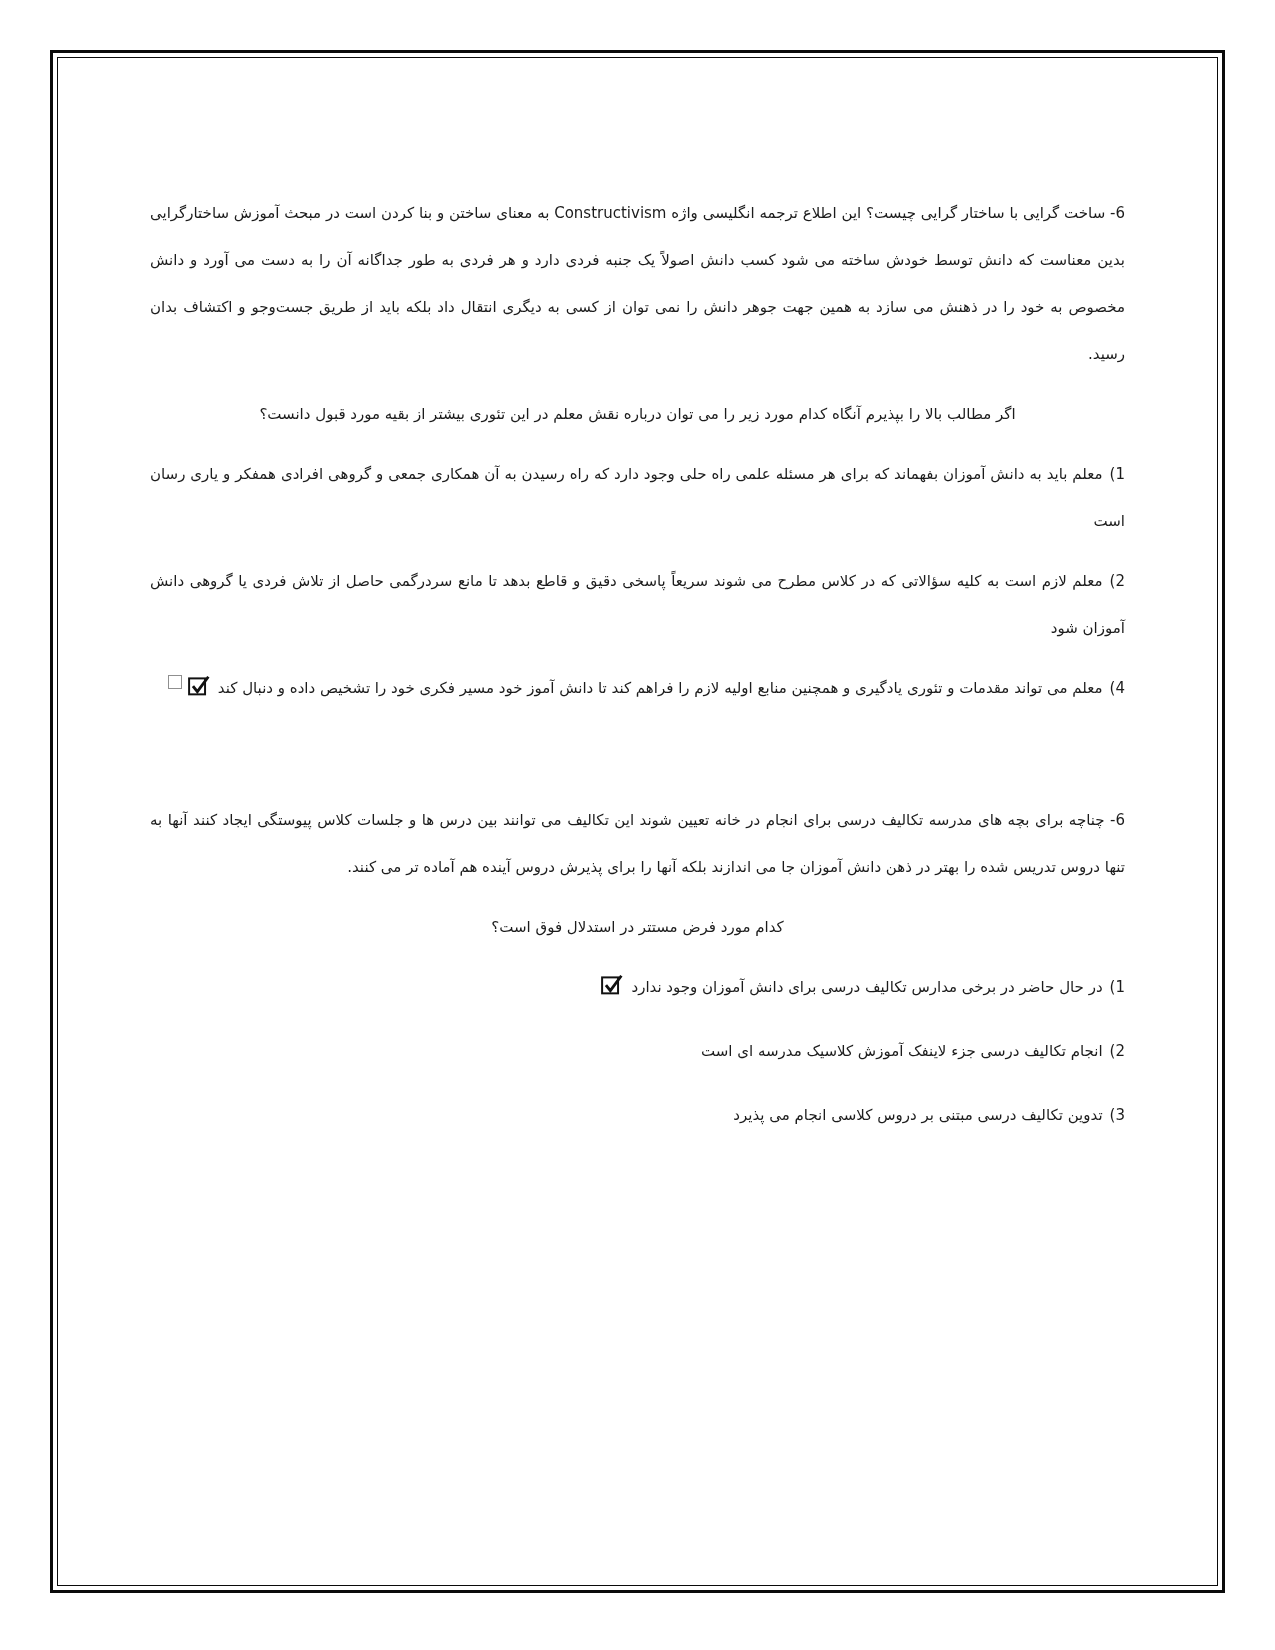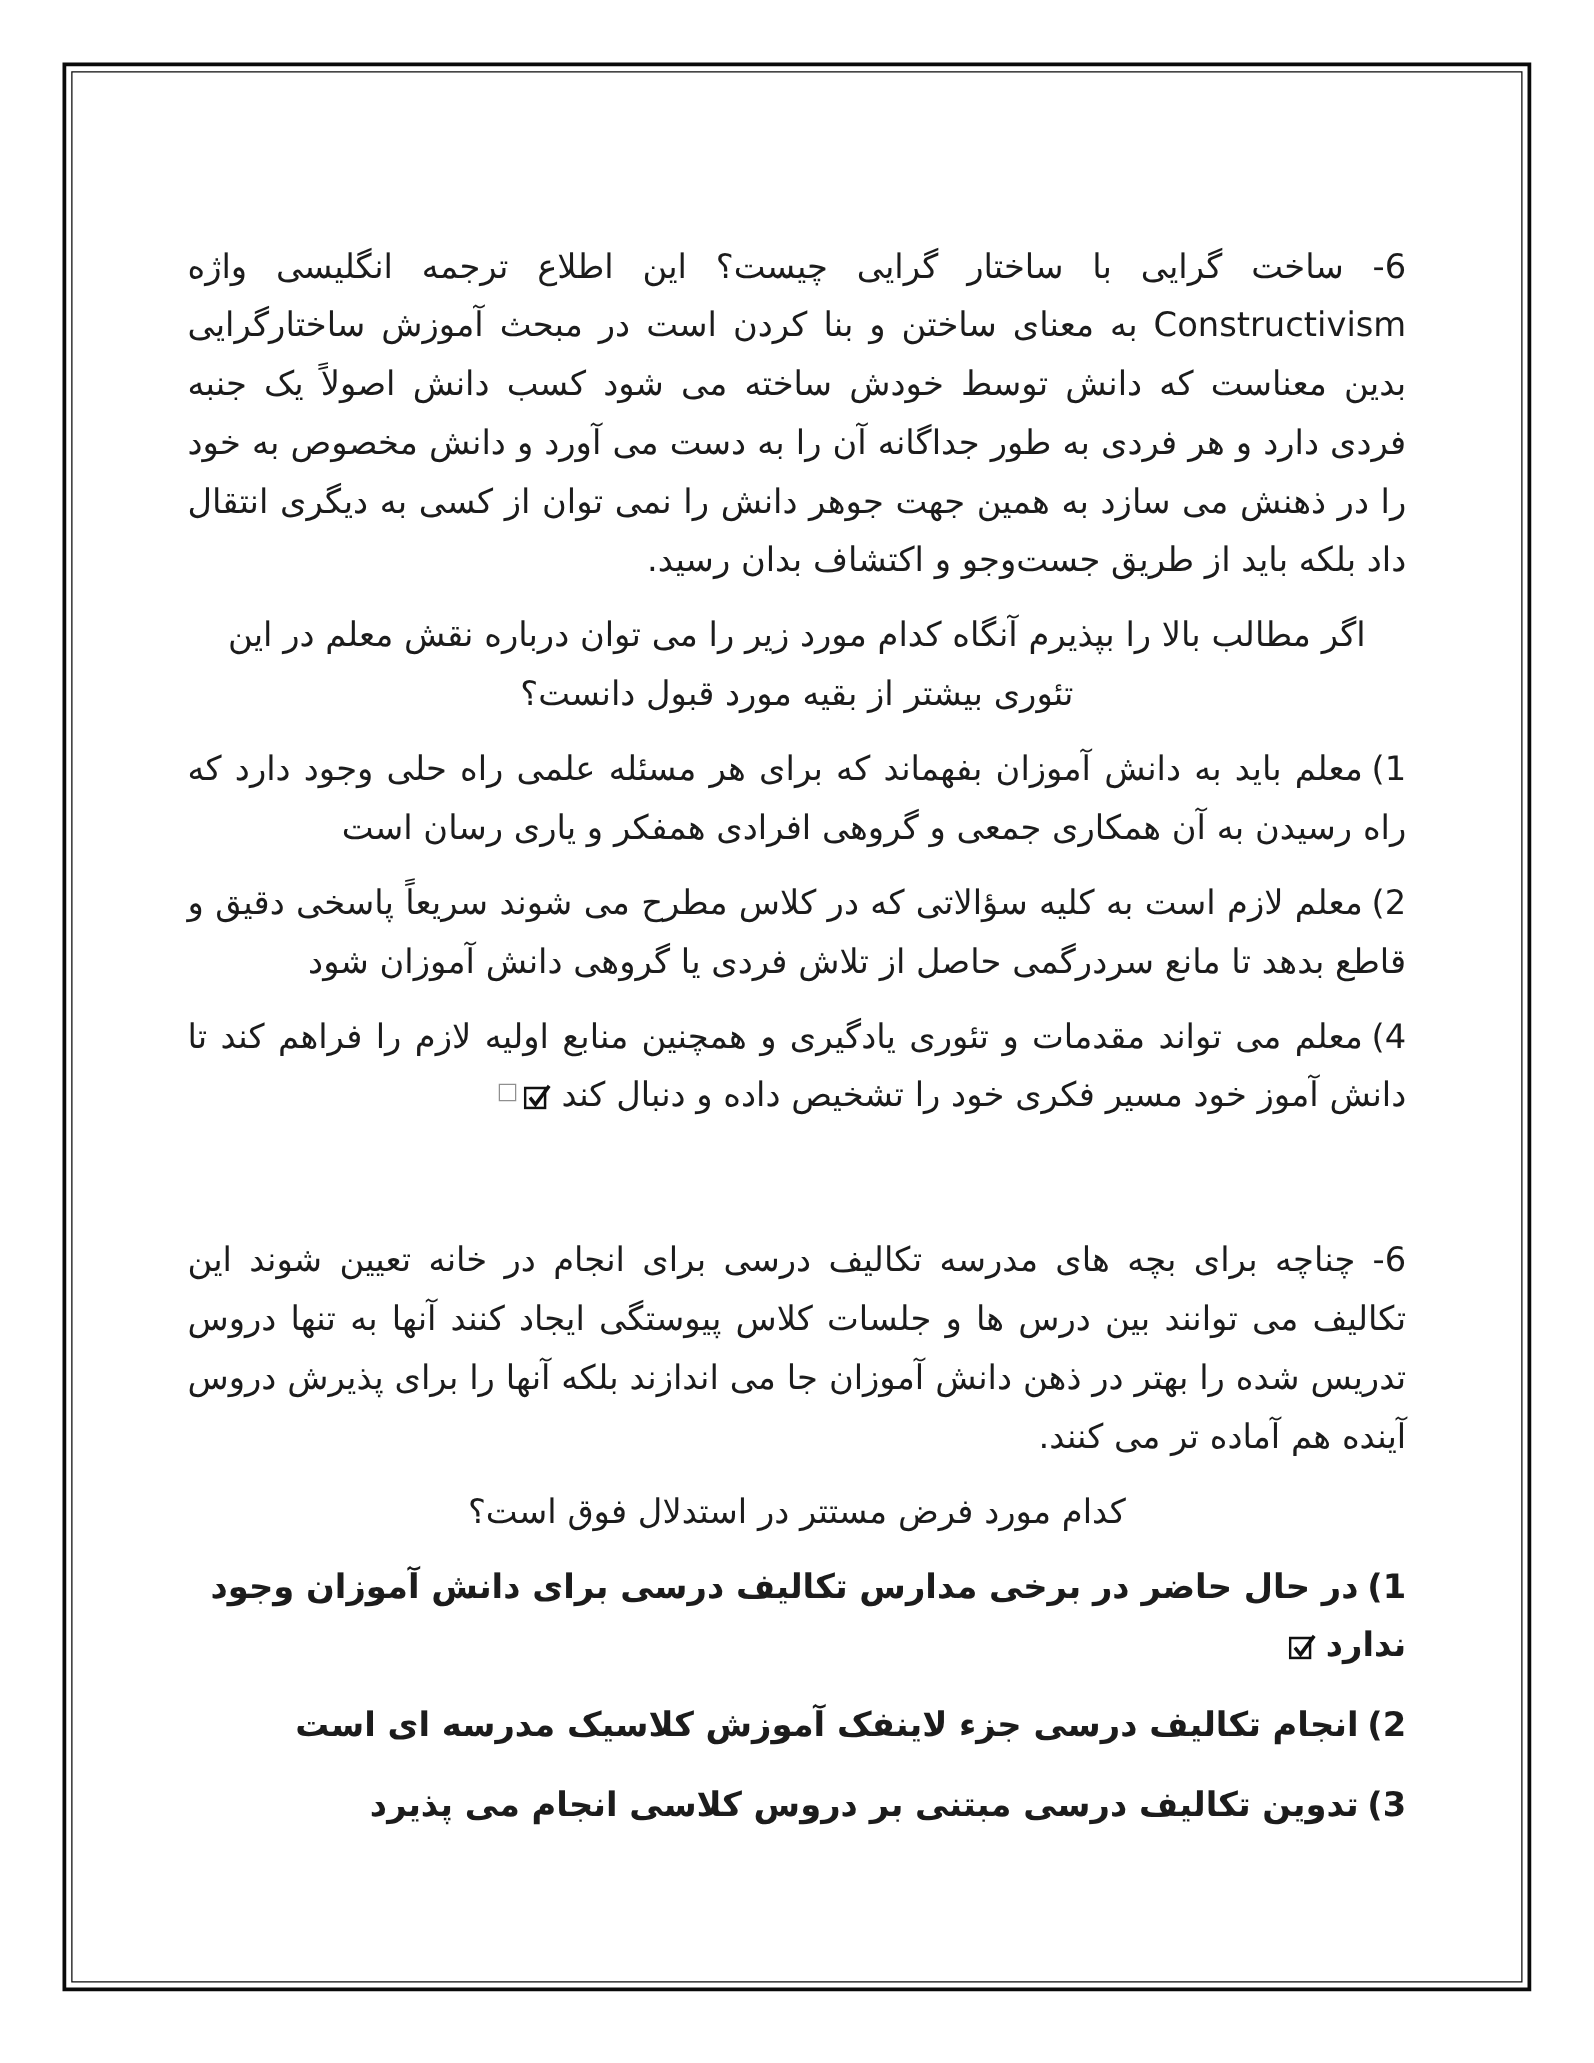"6- ساخت گرایی با ساختار" .content { font-size: 27px -> 15px }
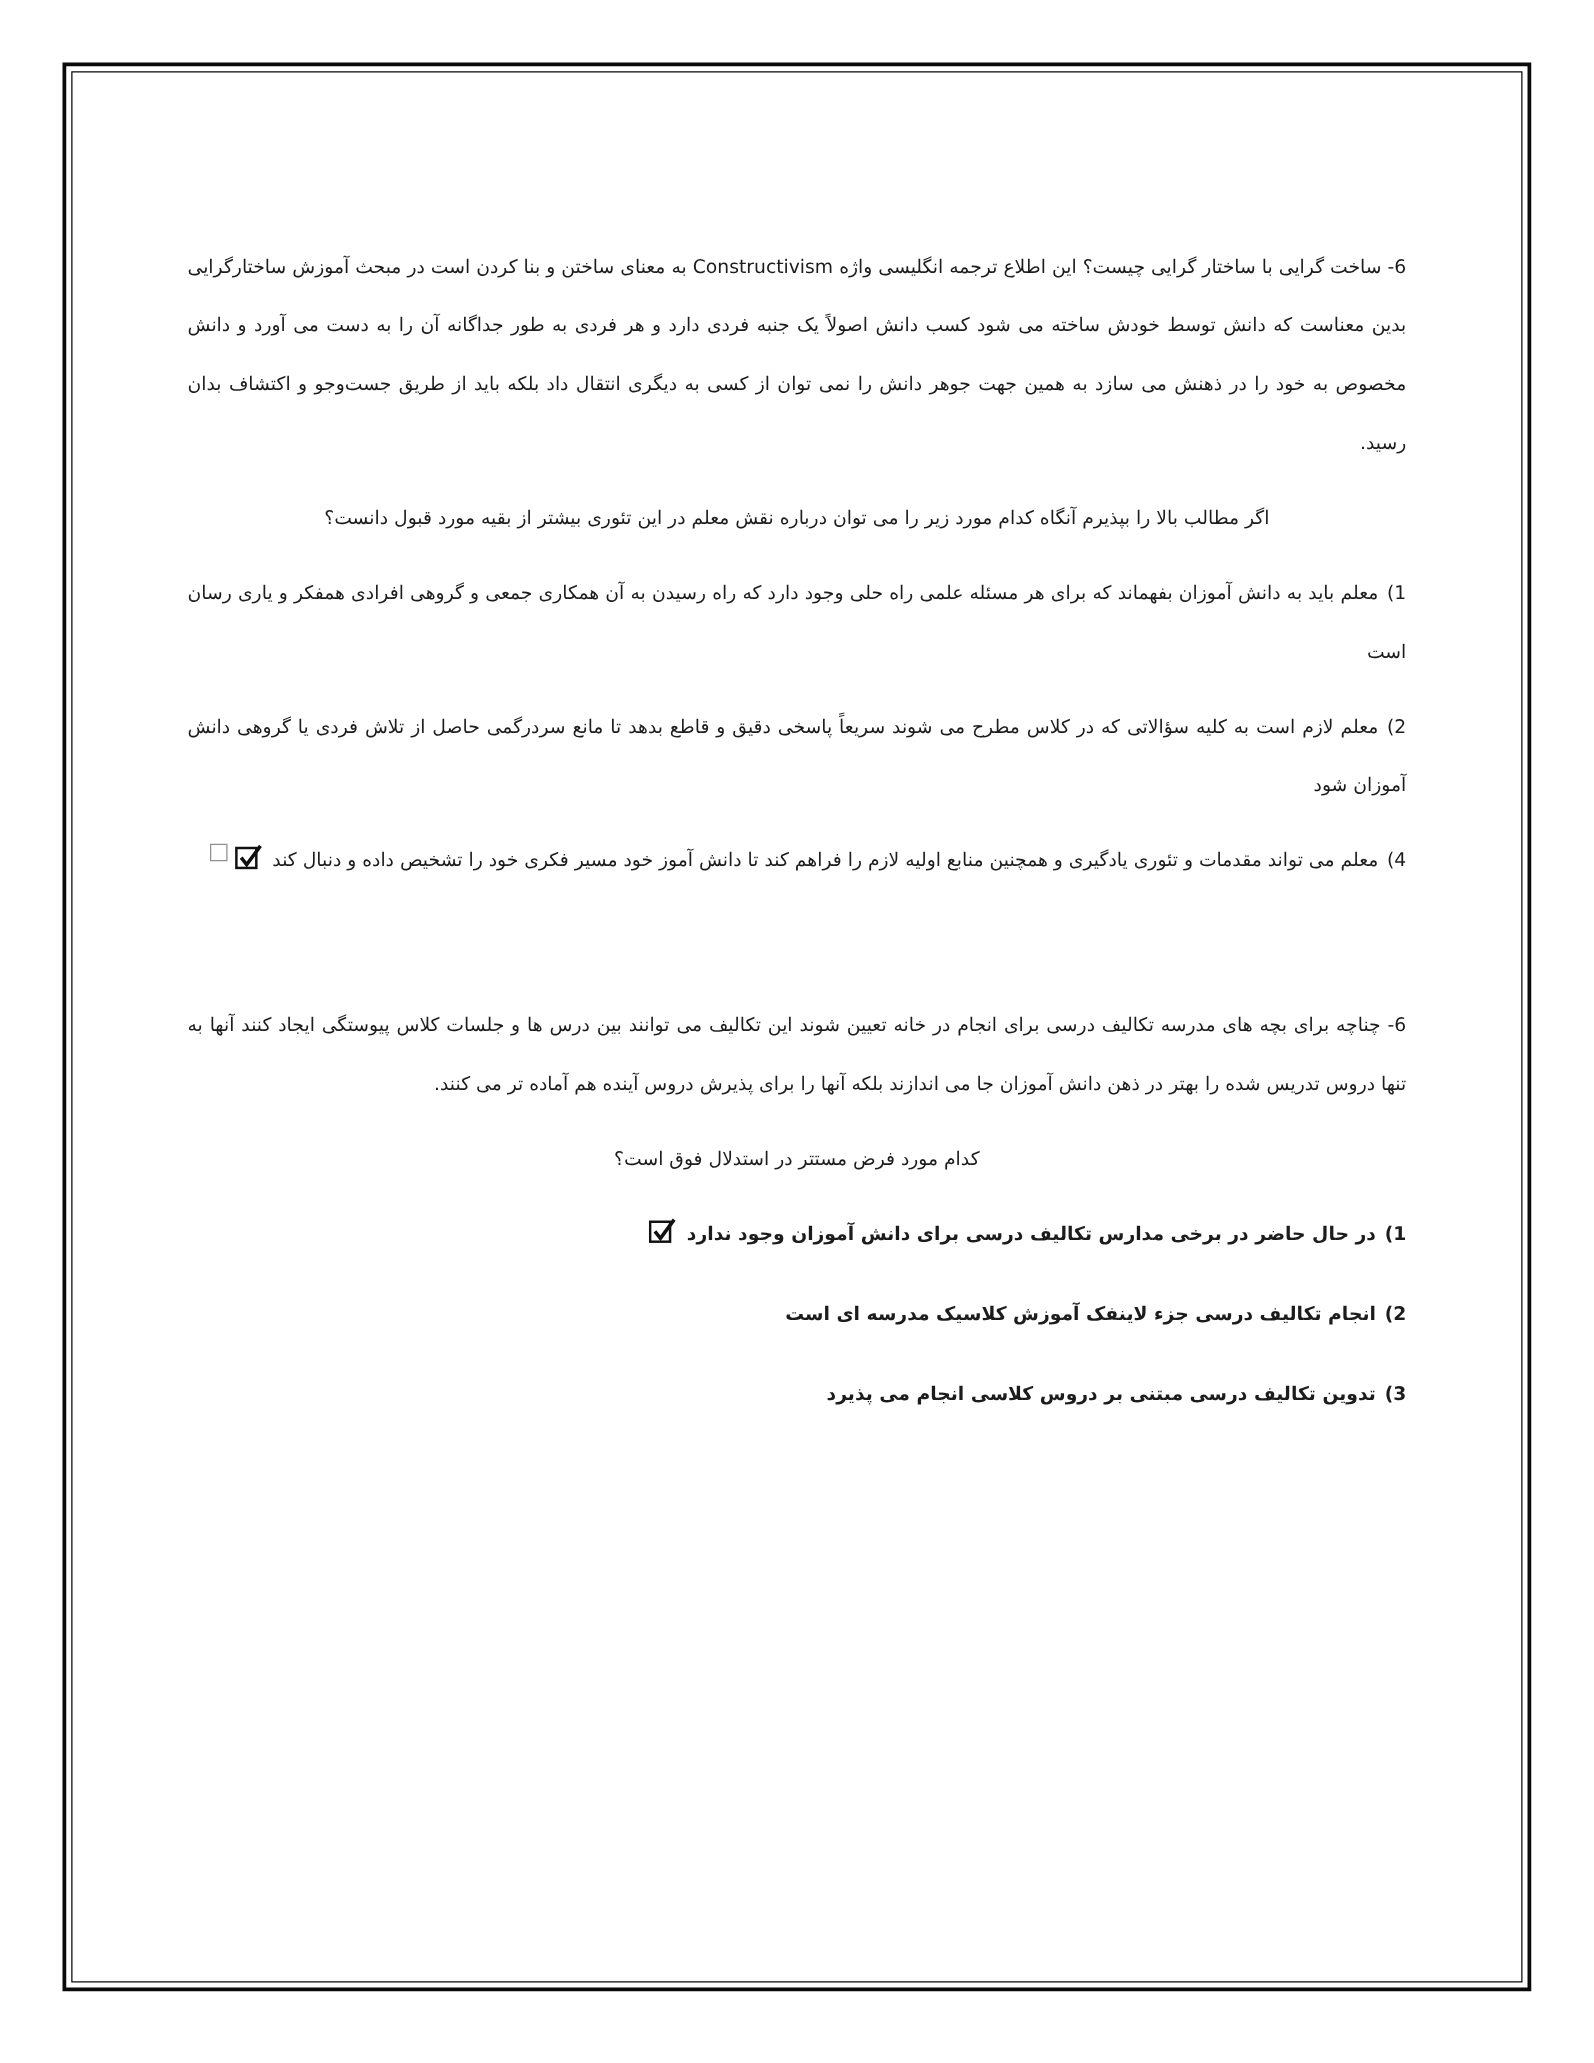"1)در حال حاضر در برخی" .q7-options p { font-weight: bold -> none }
